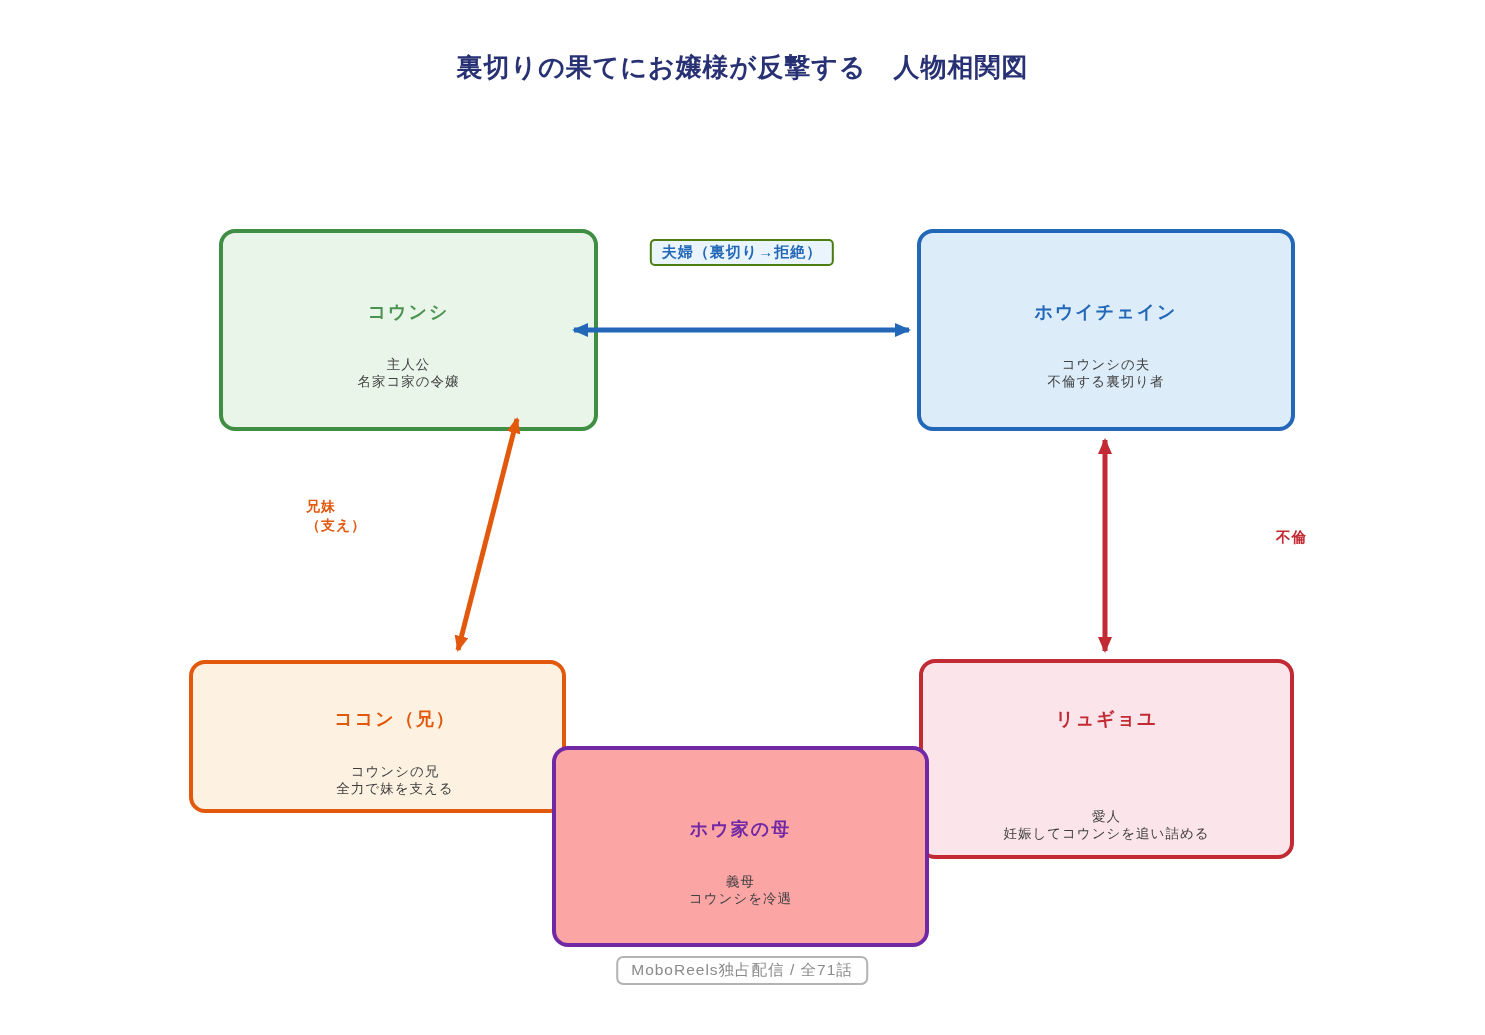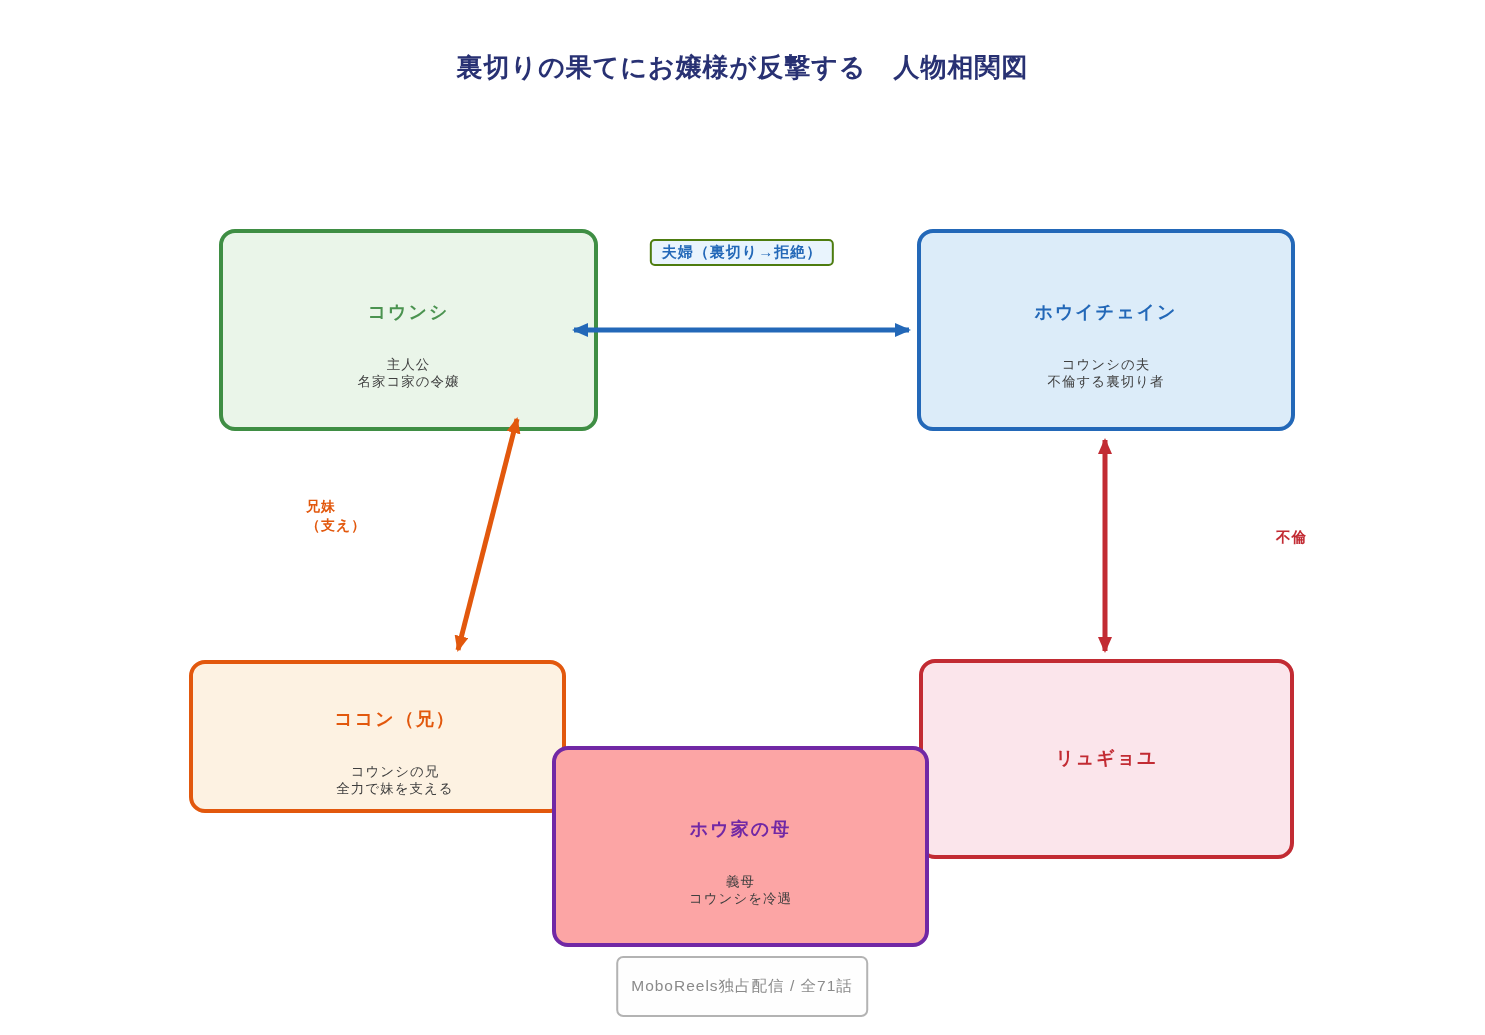"愛人" div.char-desc { html: none -> <div> <div>愛人</div> <div>妊娠してコウンシを追い詰める</div> </div> }
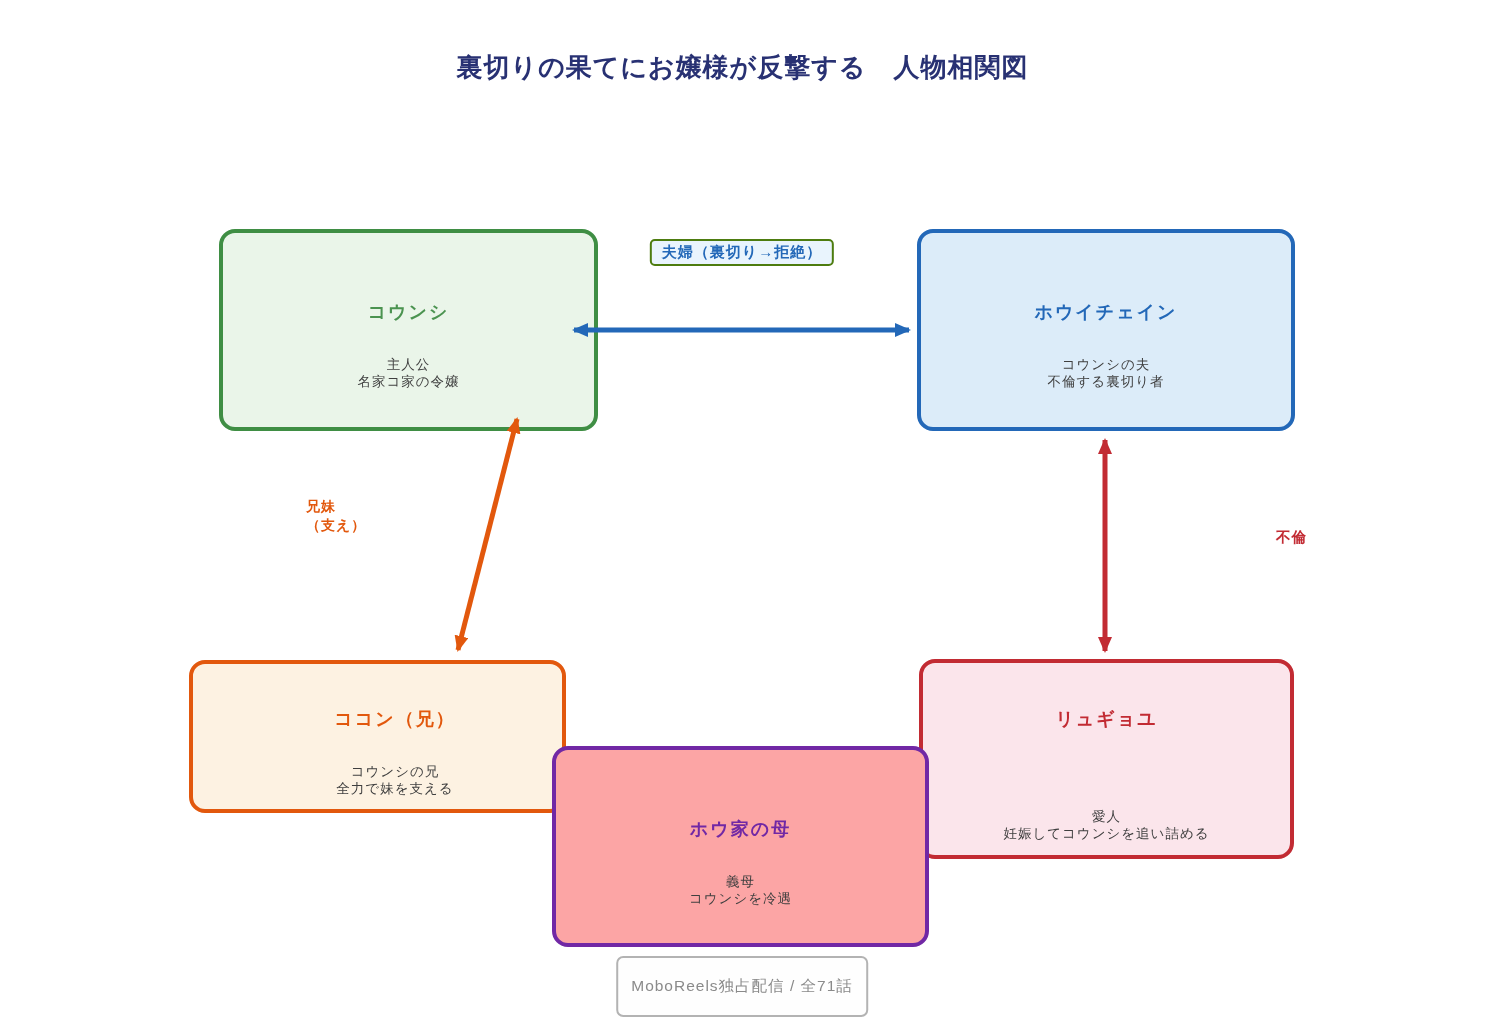"MoboReels独占配信 / 全71話" .footer-badge { padding: 18px 13px -> 2px 13px }
